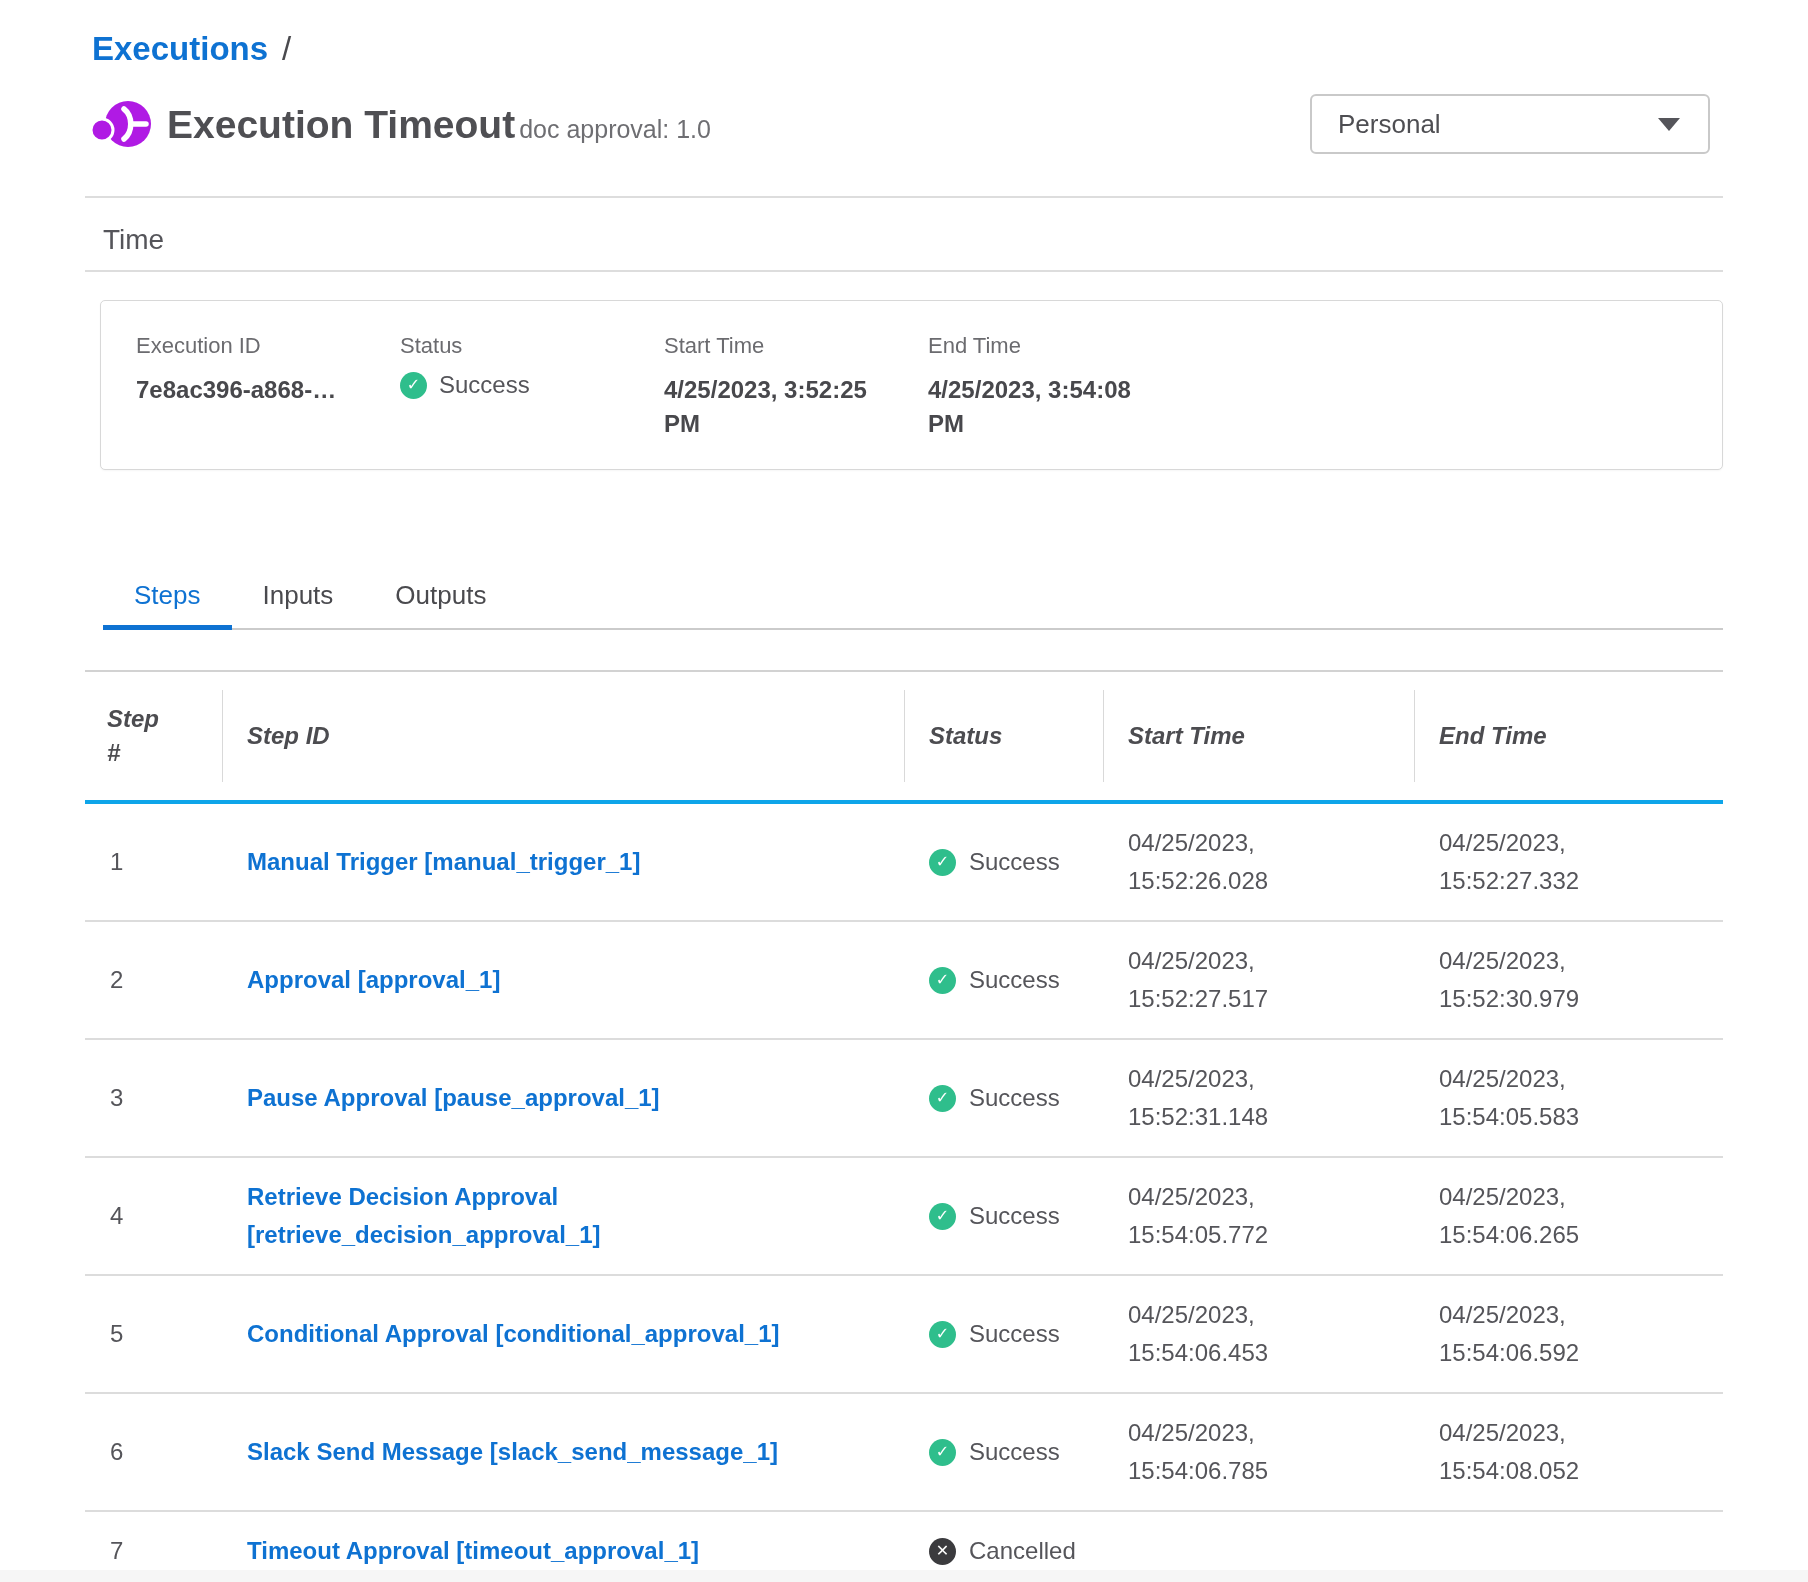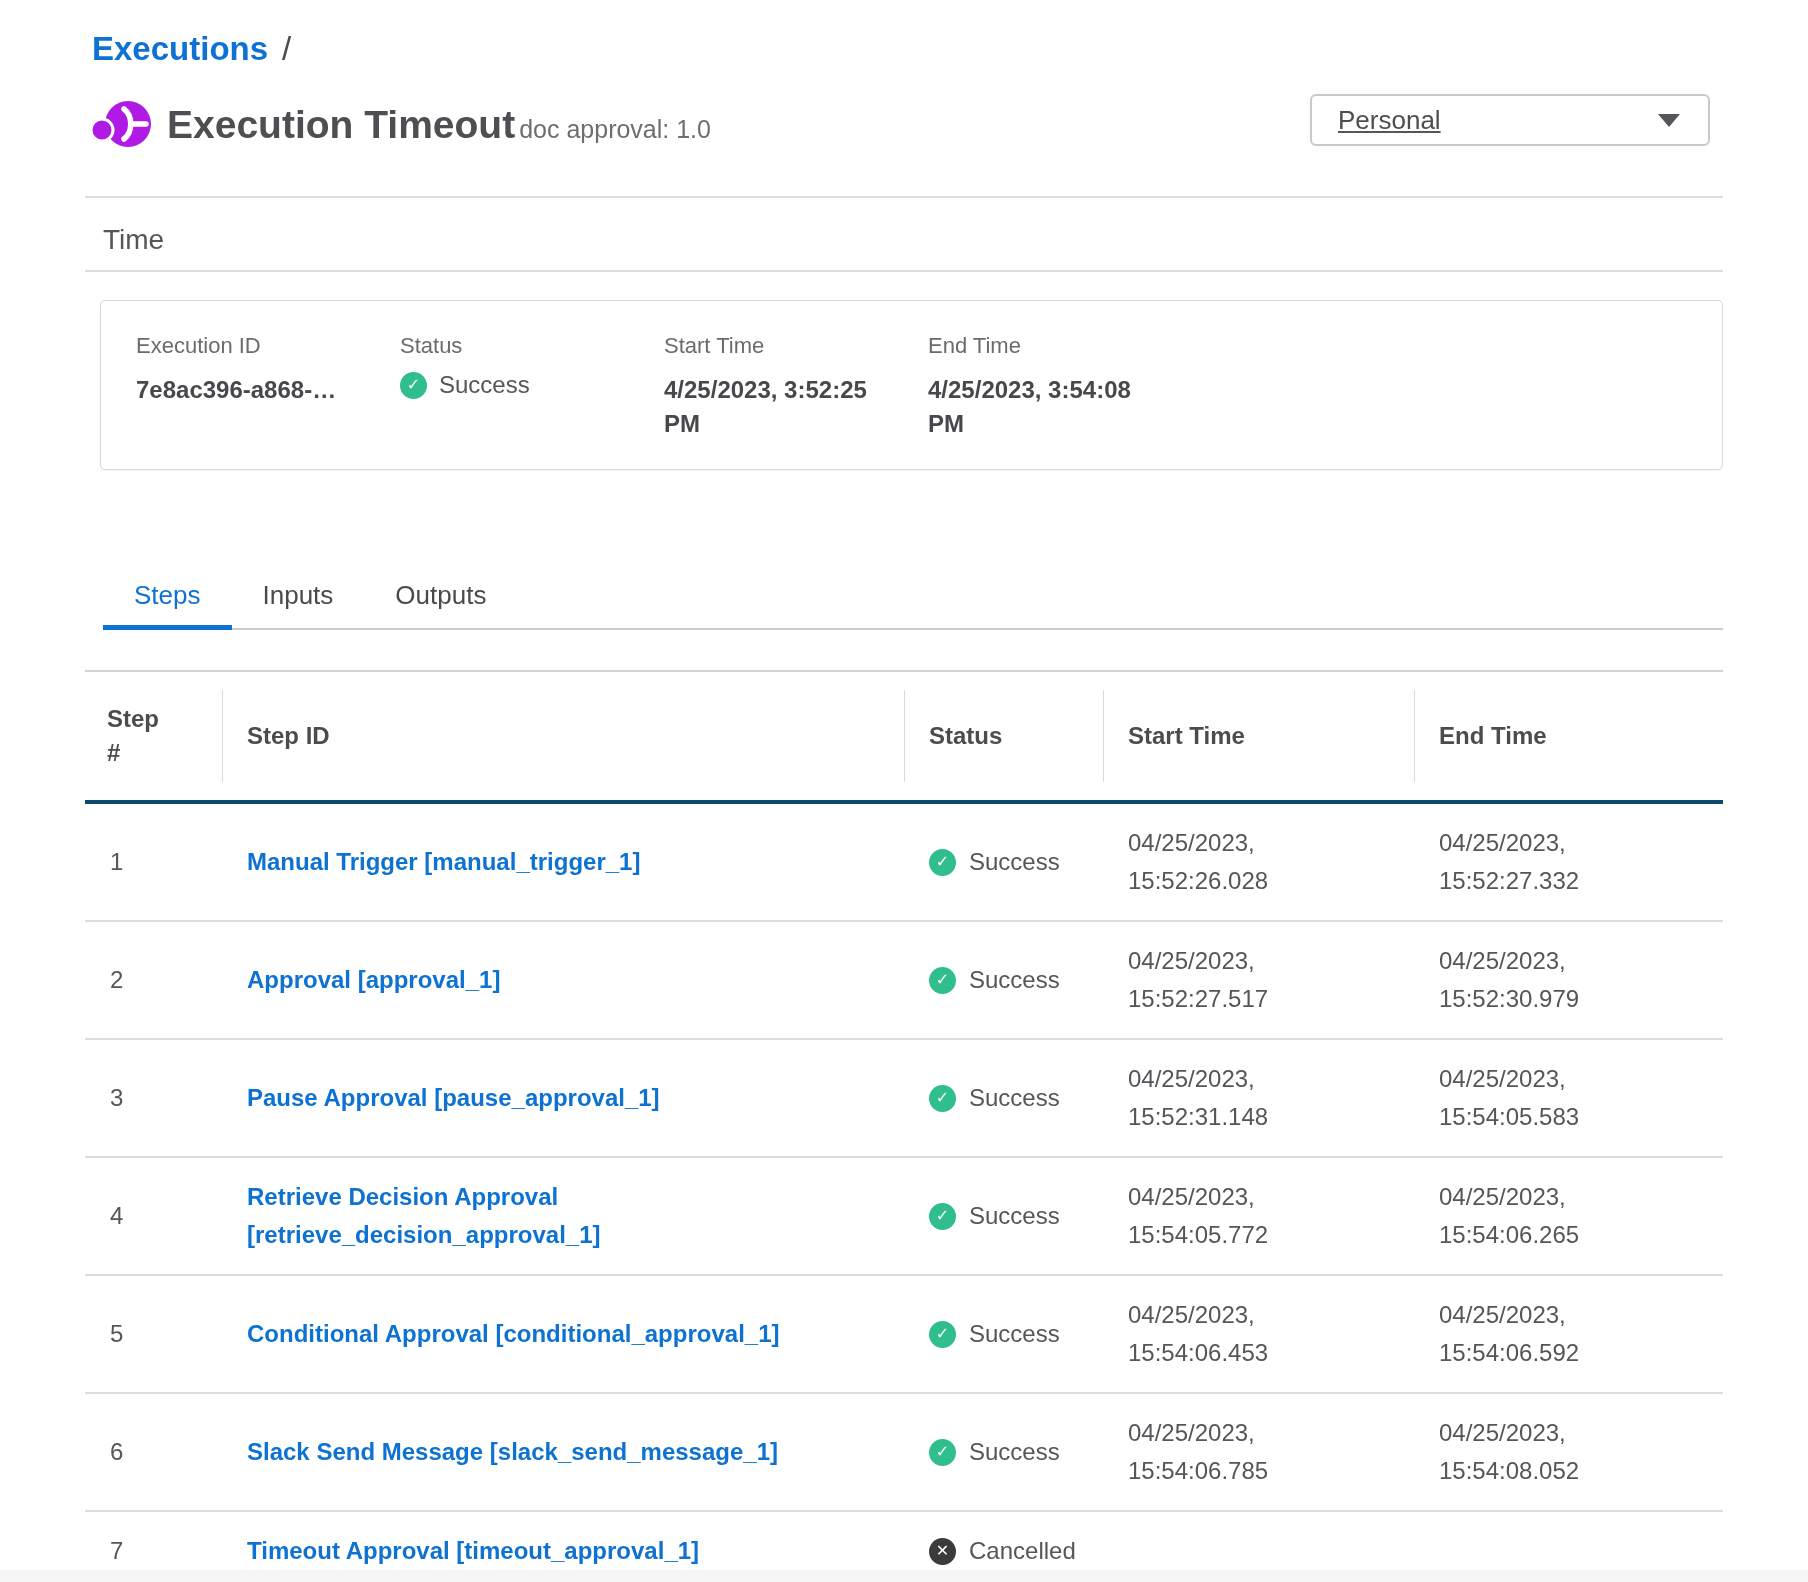"Personal" .workspace-select { height: 52px -> 60px; text-decoration: underline -> none }
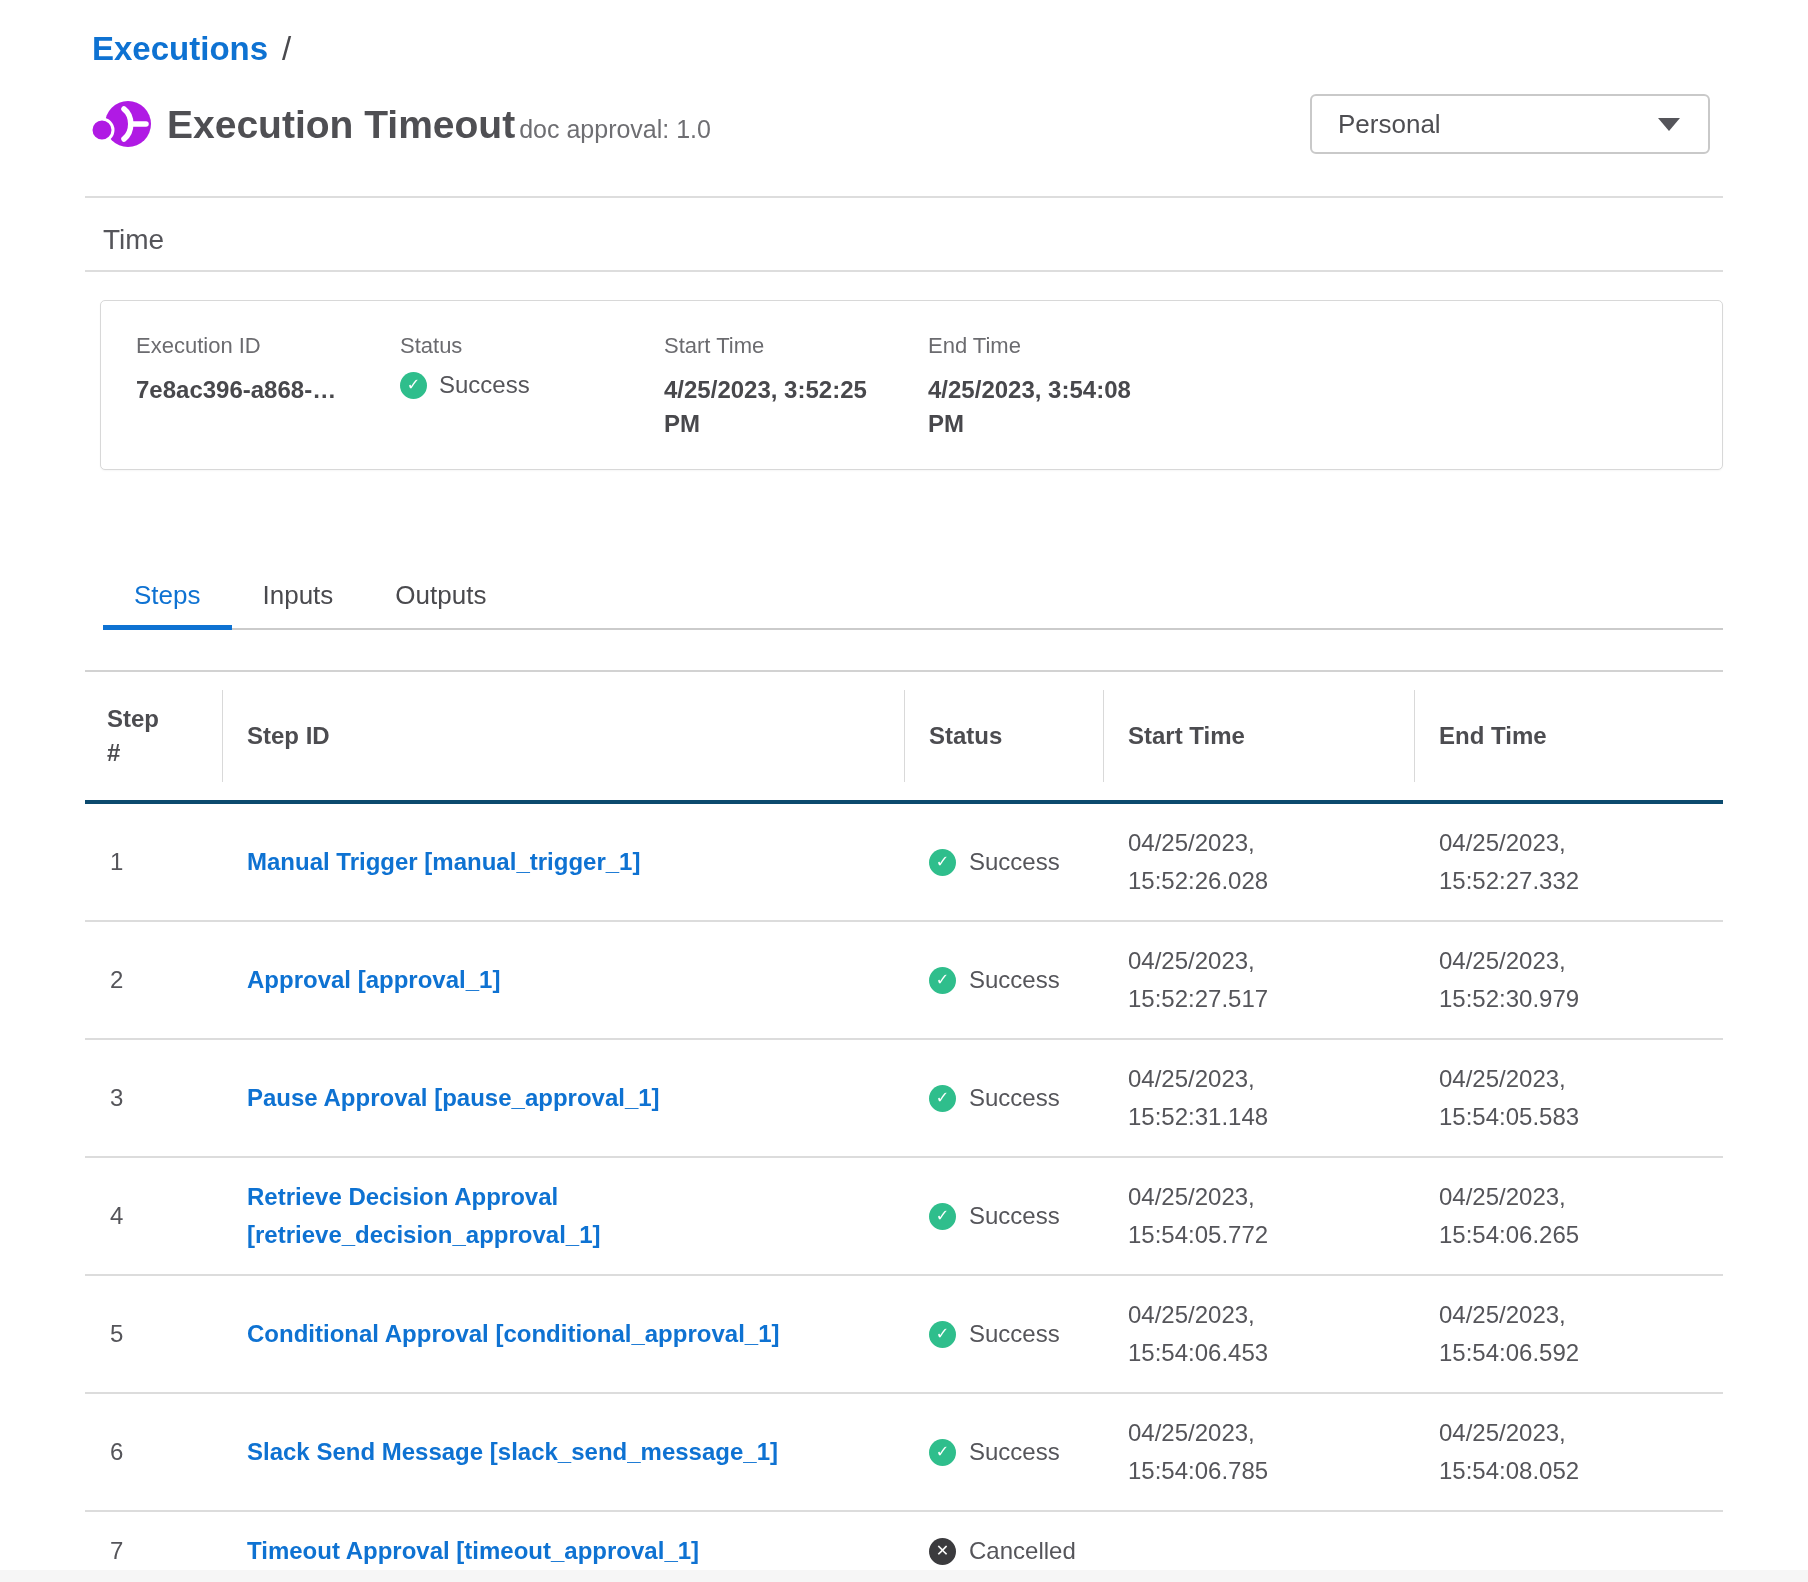"Step #" table.steps thead tr { border-bottom: 4px solid #0c4a6e -> 4px solid #0ea5e9; font-style: none -> italic }
